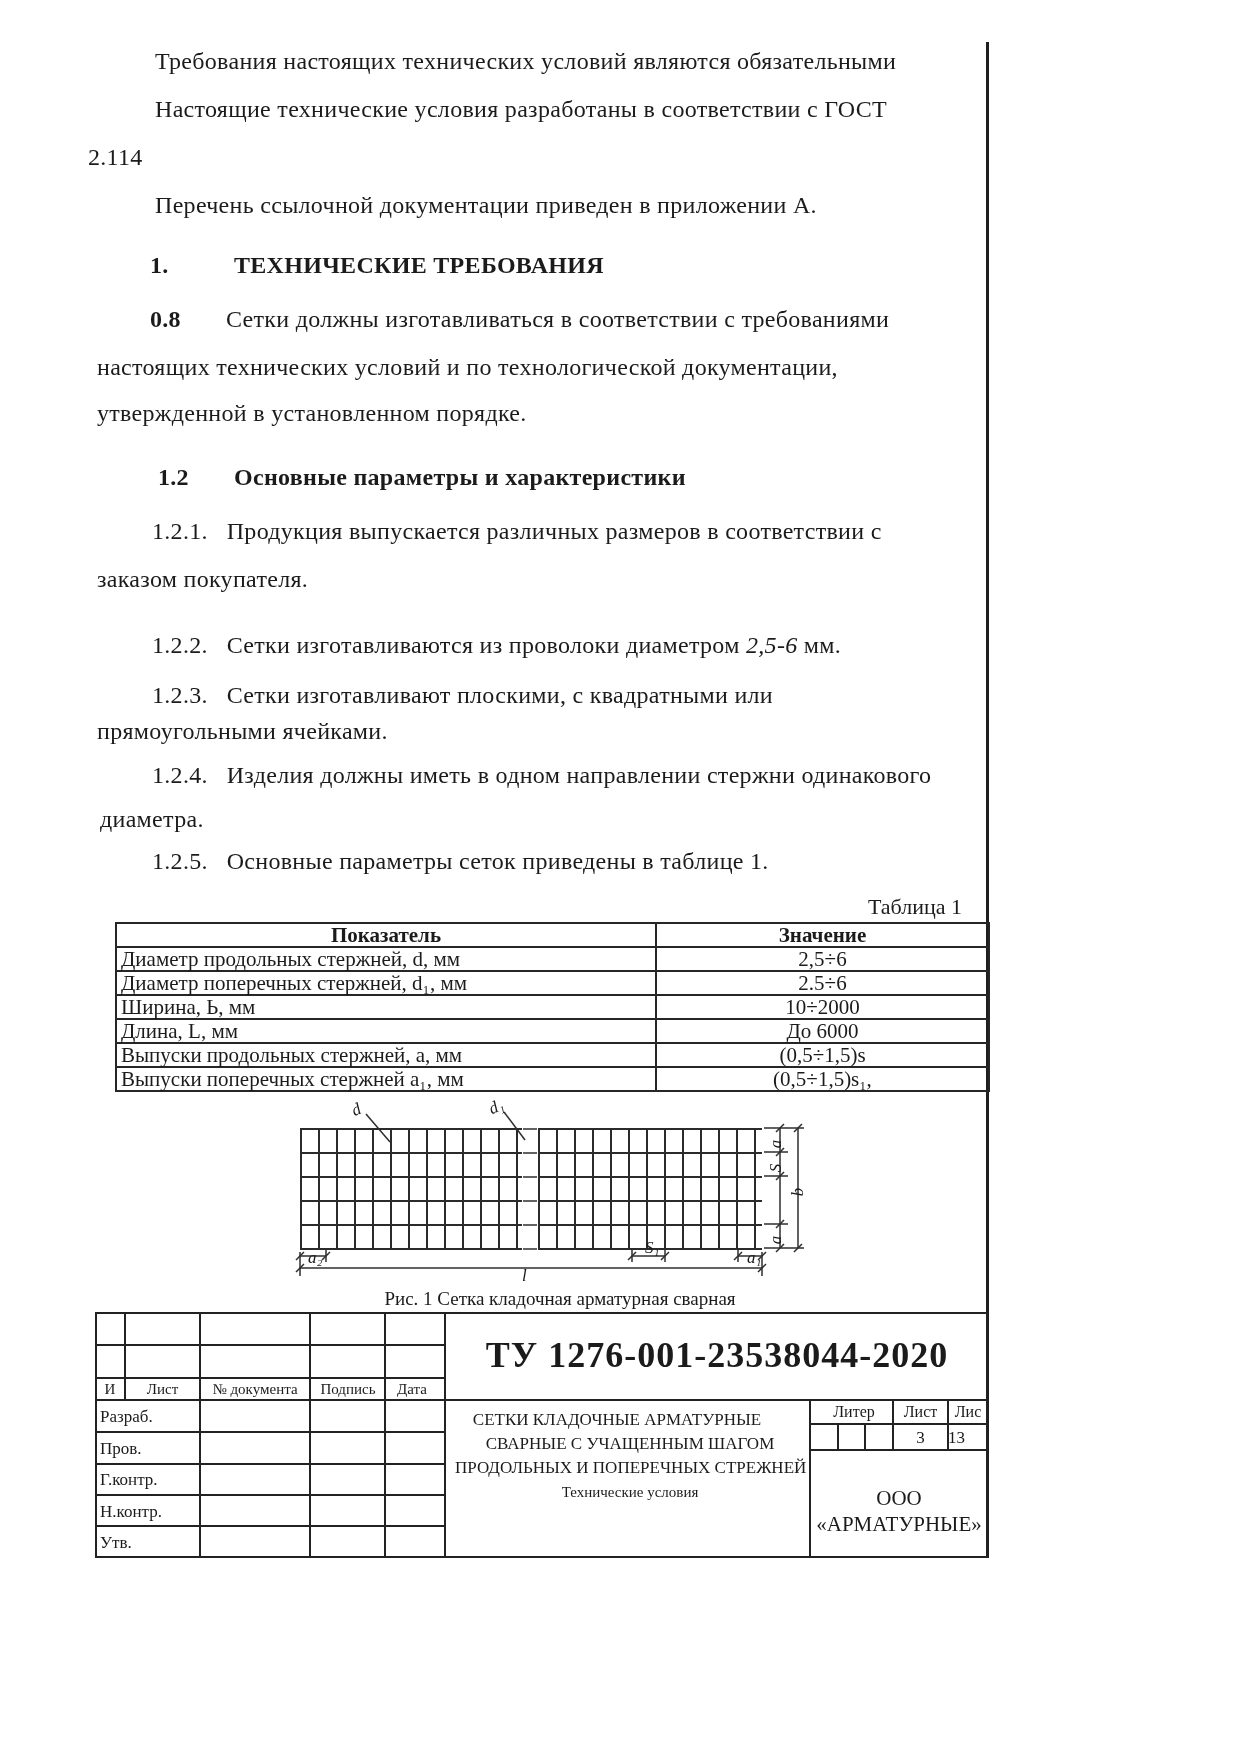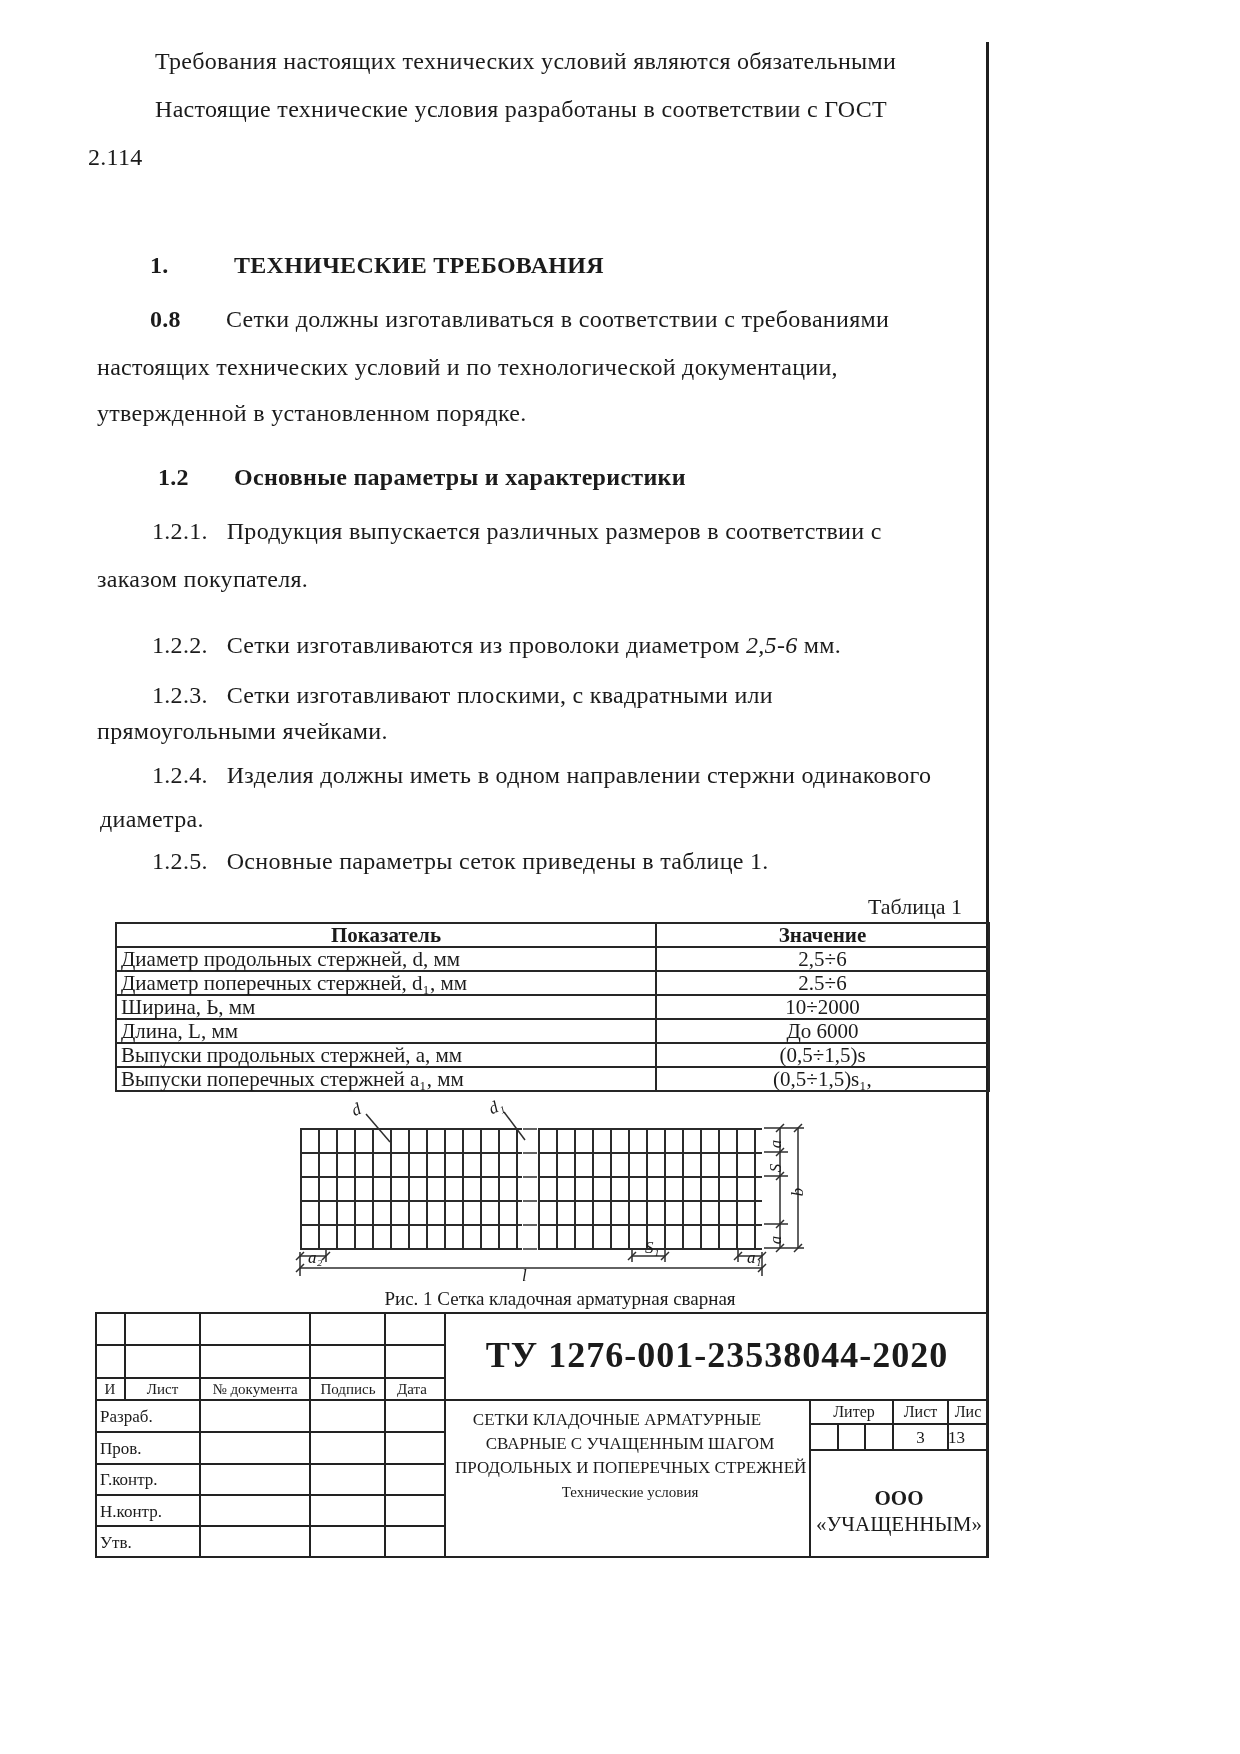"Перечень ссылочной документации приведен" div.tl { html: none -> <div>Перечень ссылочной документации приведен в приложении А.</div> }
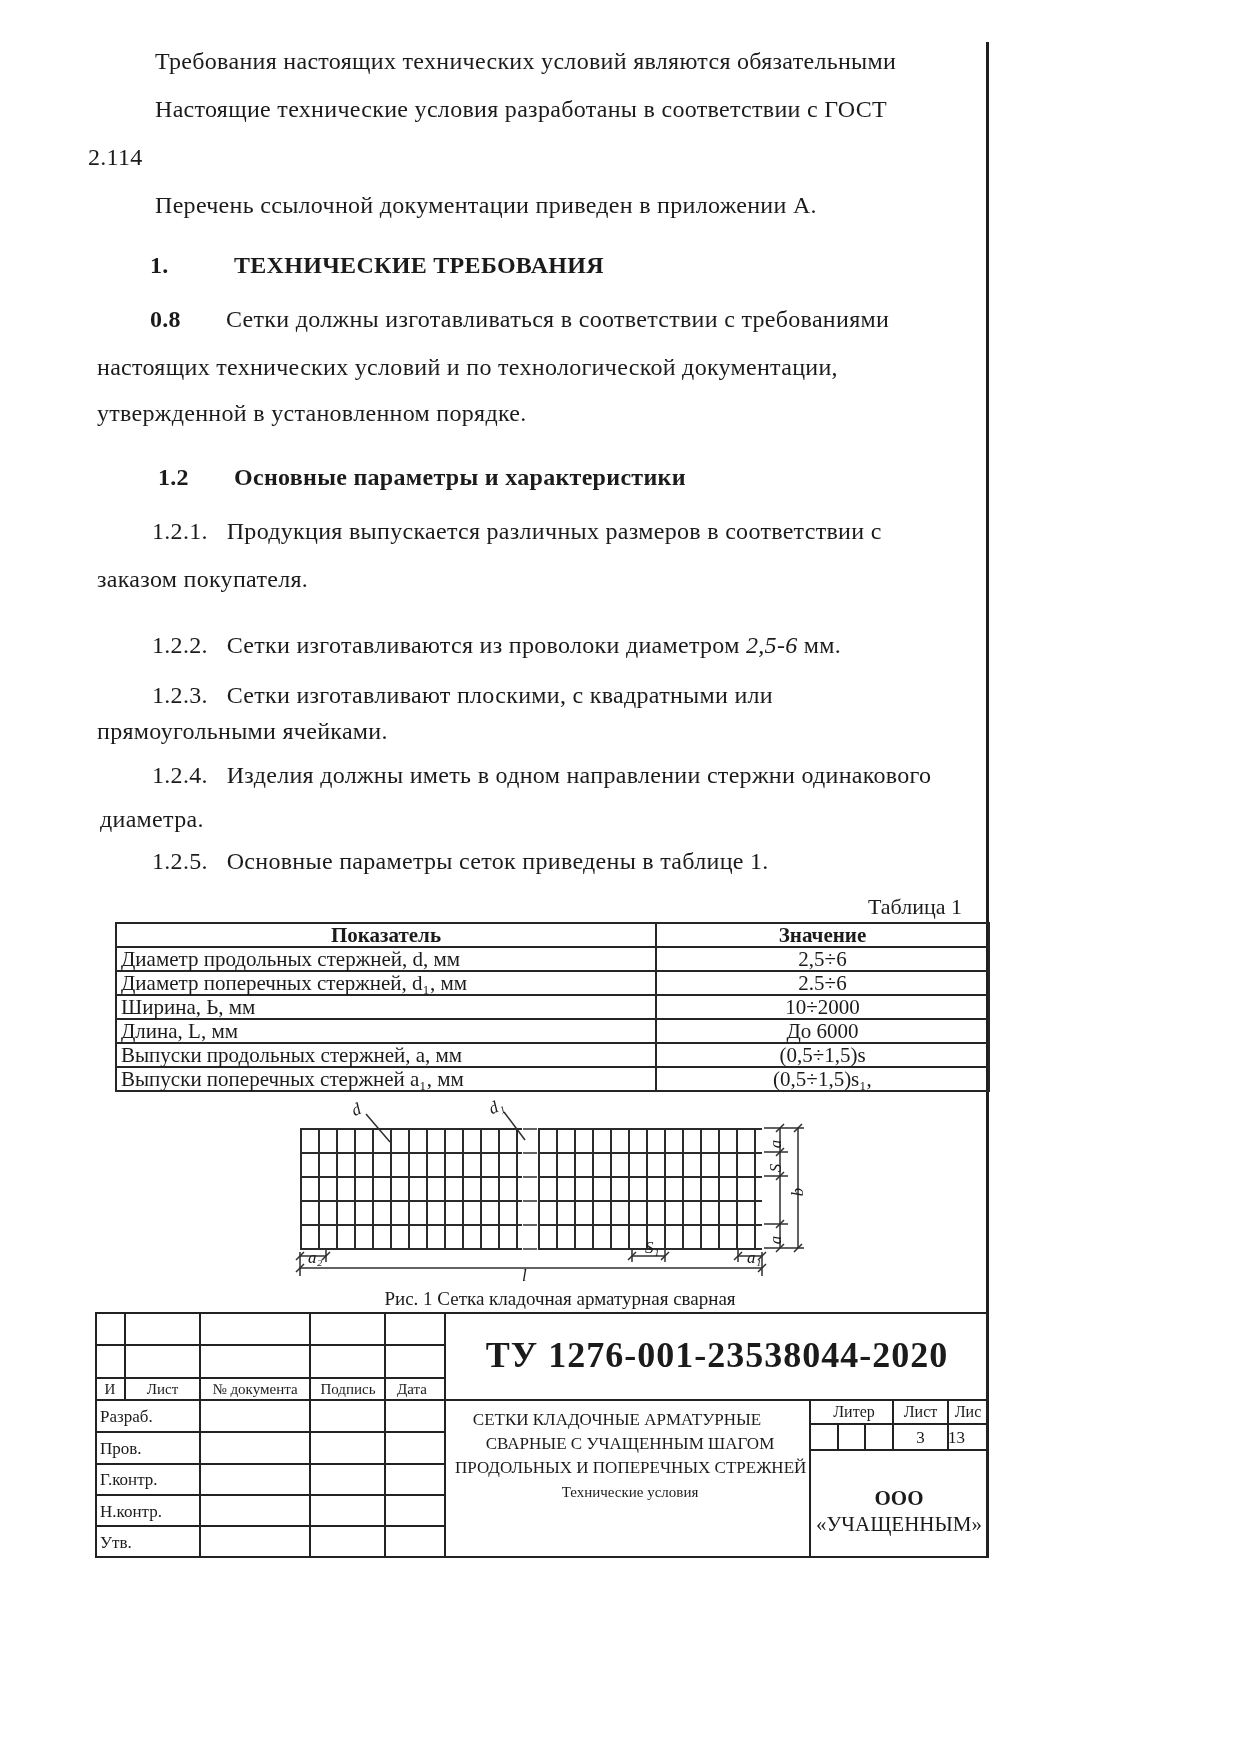"ООО" span.st { font-weight: bold -> none }
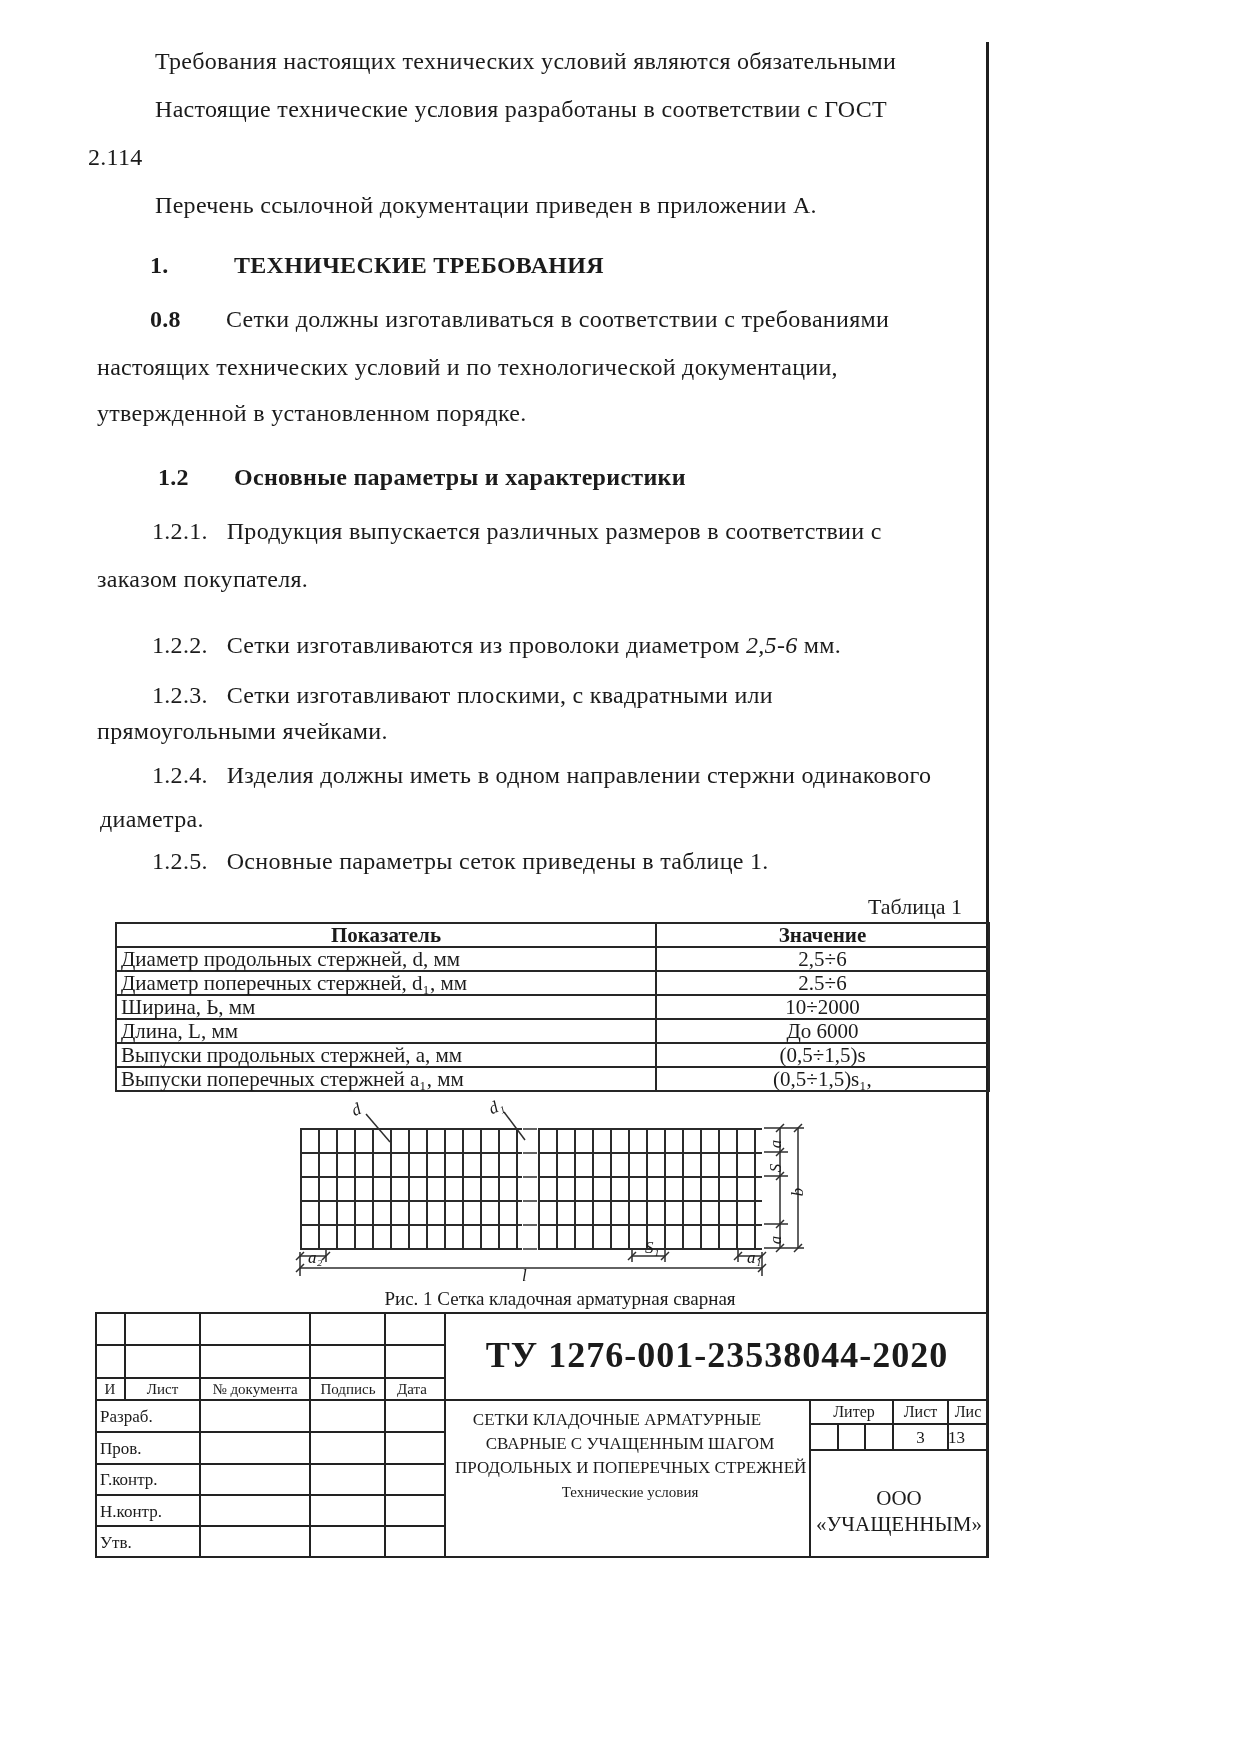"«УЧАЩЕННЫМ»" span.st { text: УЧАЩЕННЫМ -> АРМАТУРНЫЕ }
